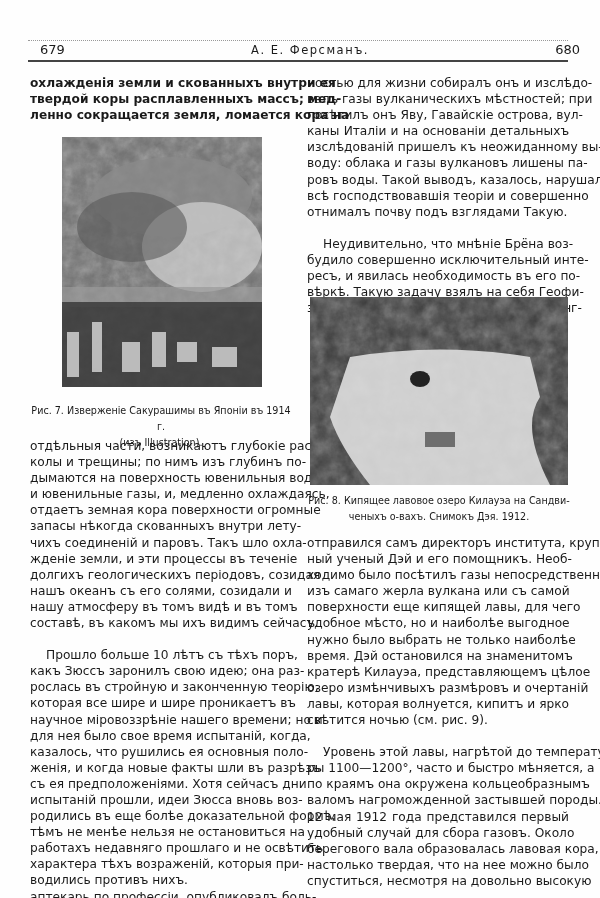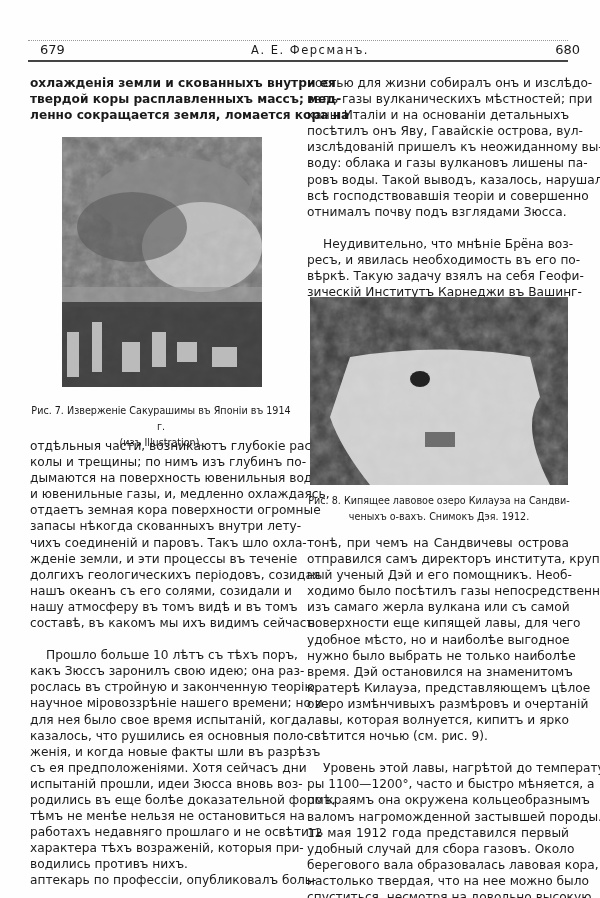"каны Италіи и на основаніи" span.l { order: before "посѣтилъ онъ Яву, Гавайскіе острова," -> after "посѣтилъ онъ Яву, Гавайскіе острова," }
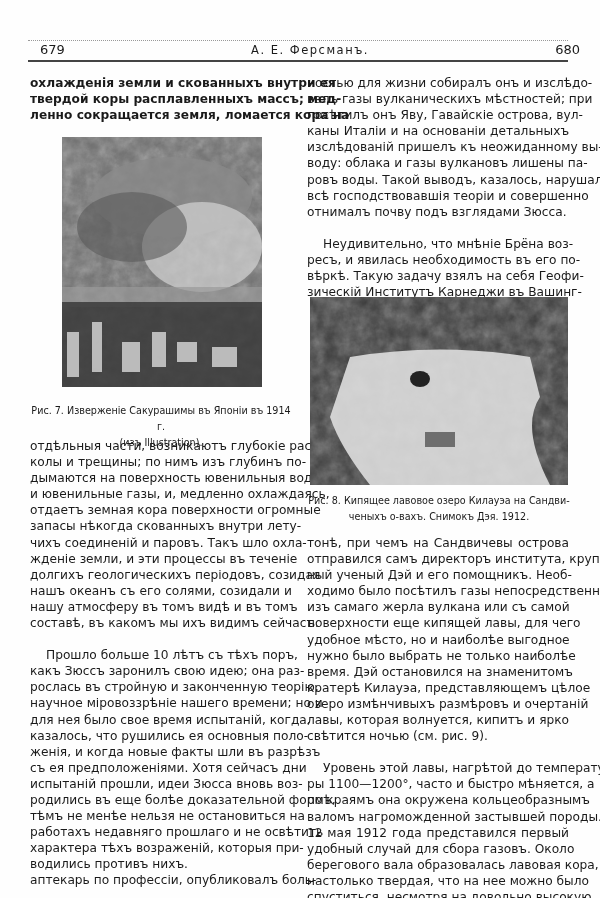"отнималъ почву подъ взглядами Зюсса." span.l { text: Зюсса -> Такую }
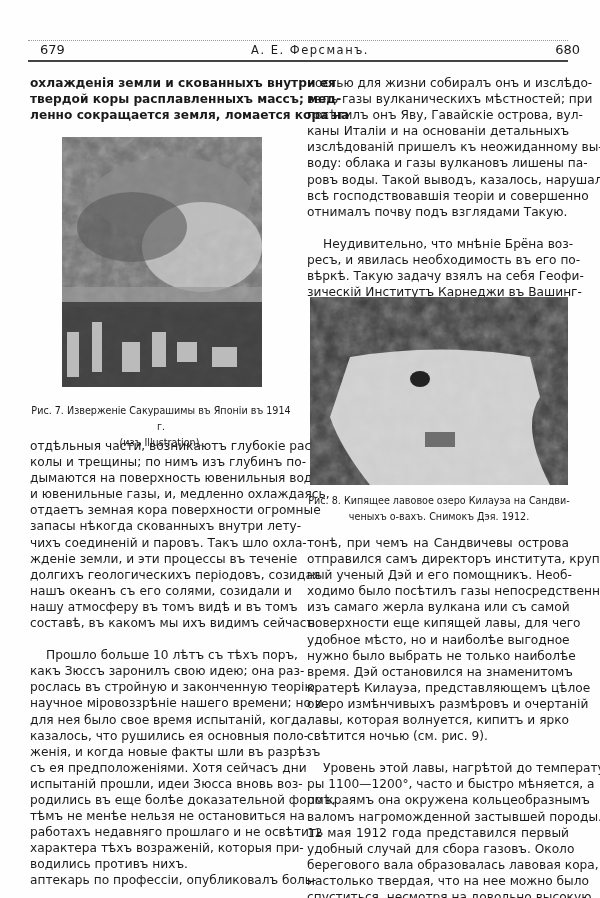"будило совершенно исключительный инте-" span.l { html: none -> <span>будило совершенно исключительный инте-</span> }
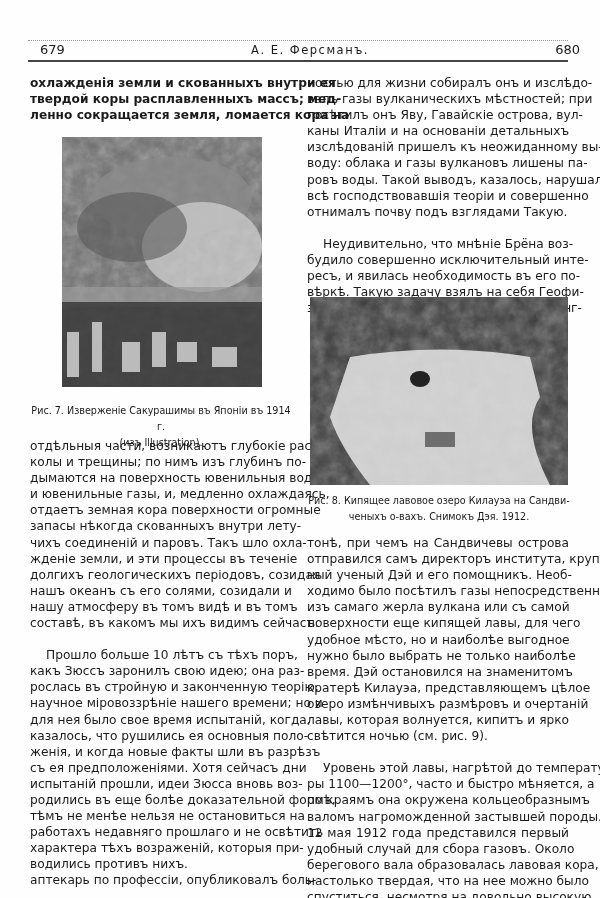"тонѣ, при чемъ на Сандвичевы" span.l { html: <span>тонѣ, при чемъ на Сандвичевы острова</span> -> none }
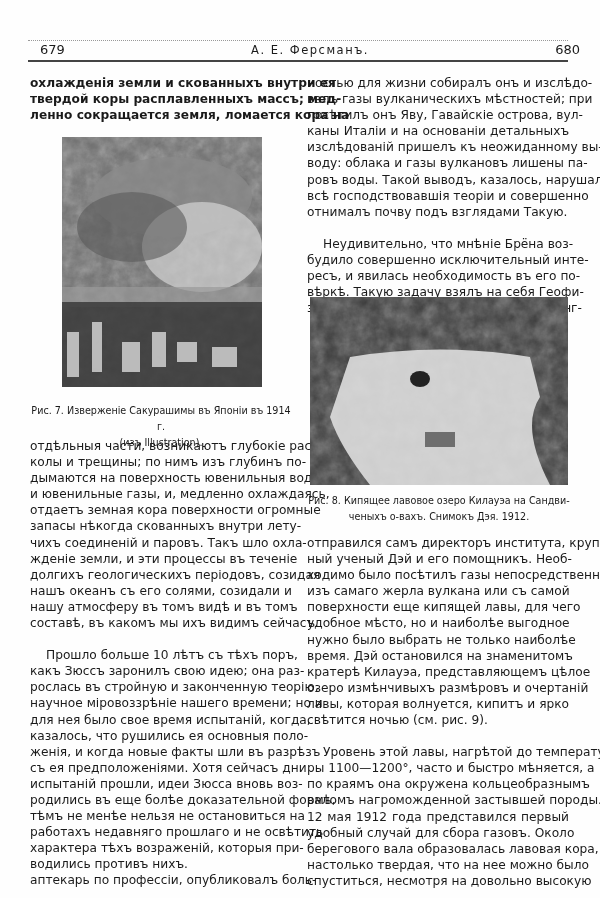"которая все шире и шире" span.l { html: none -> <span>которая все шире и шире проникаетъ въ</span> }
